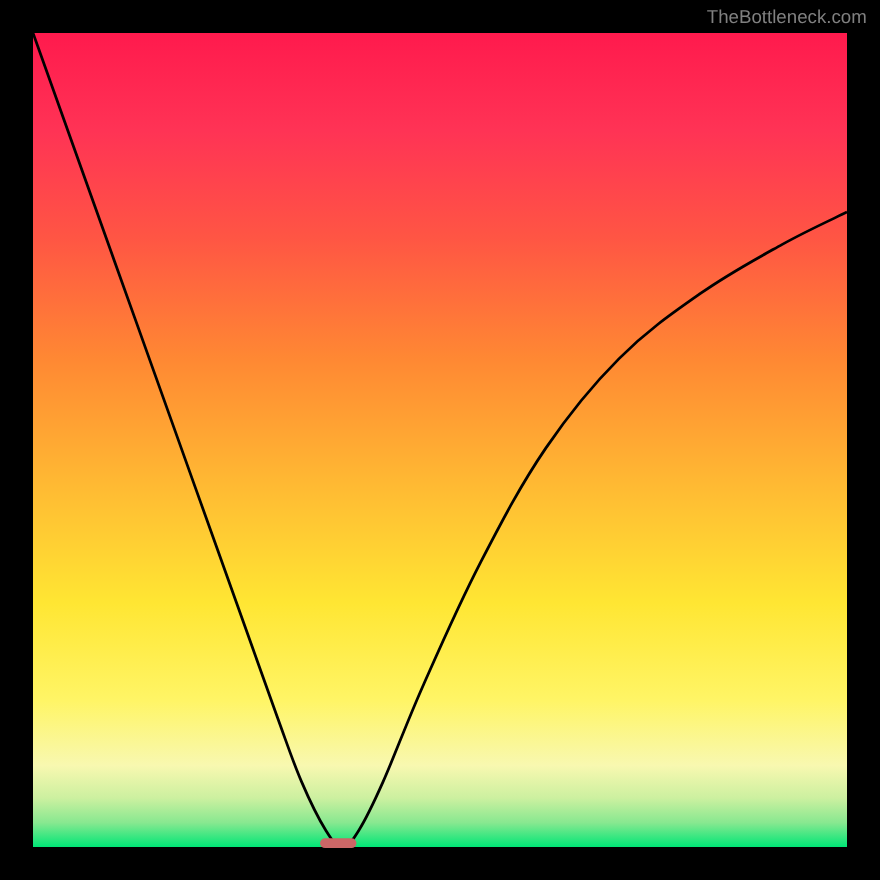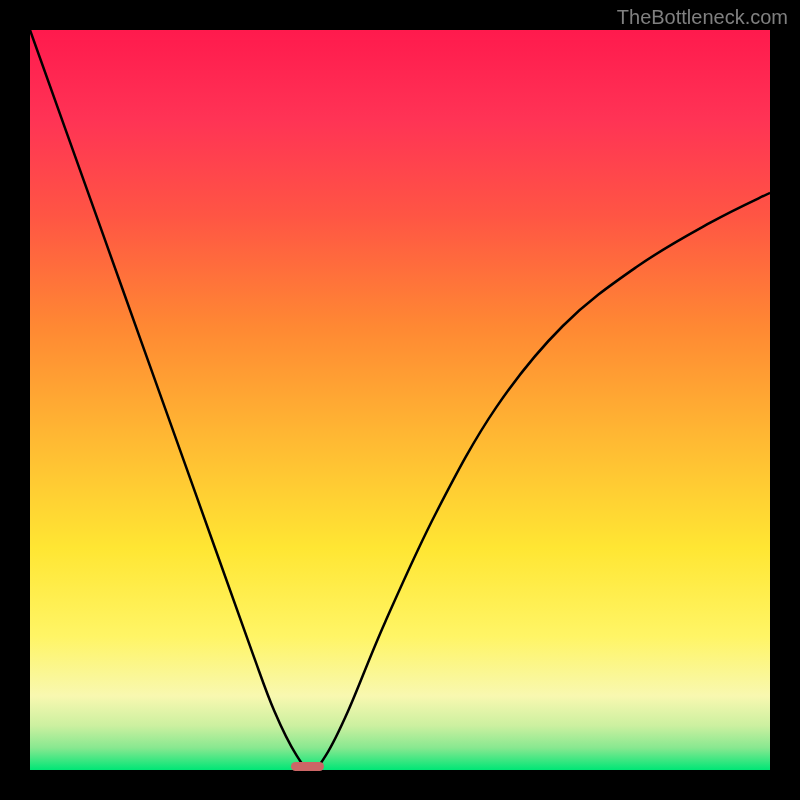"TheBottleneck.com" .watermark { font-size: 20px -> 17px }
